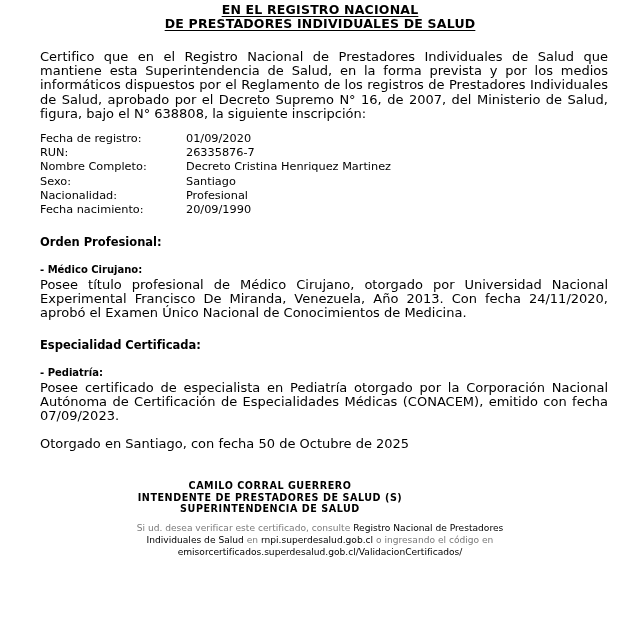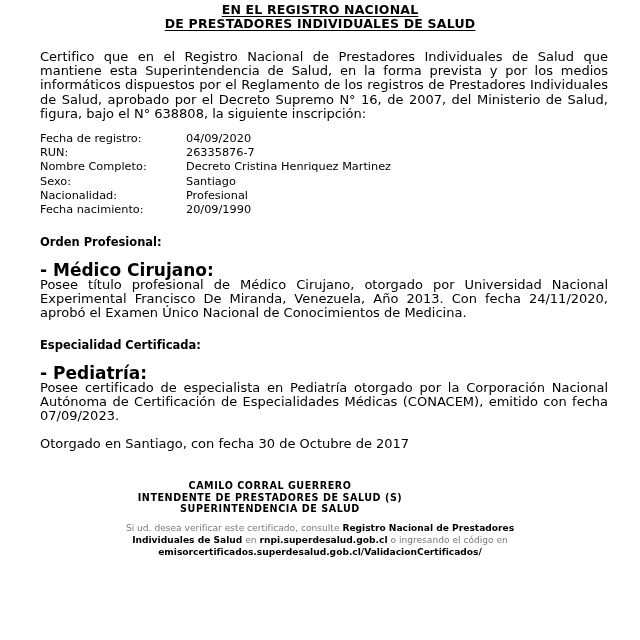"04/09/2020" span.dvalue { text: 04/09/2020 -> 01/09/2020 }
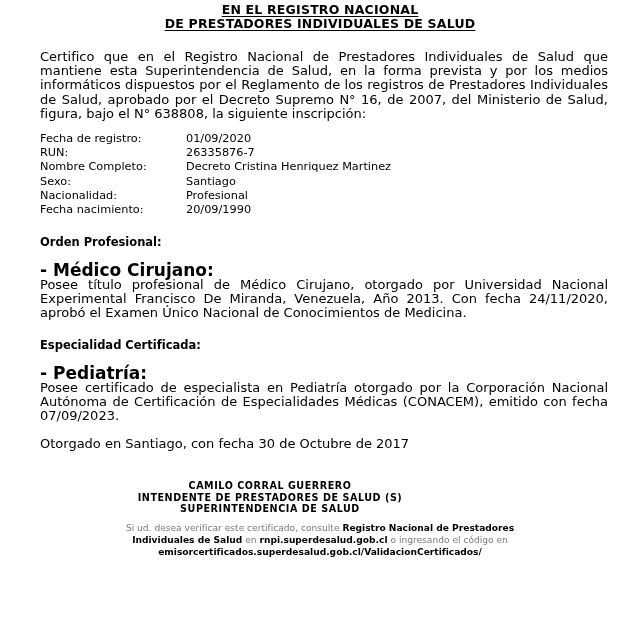"- Médico Cirujano:" .subheading { font-size: 17px -> 10px }
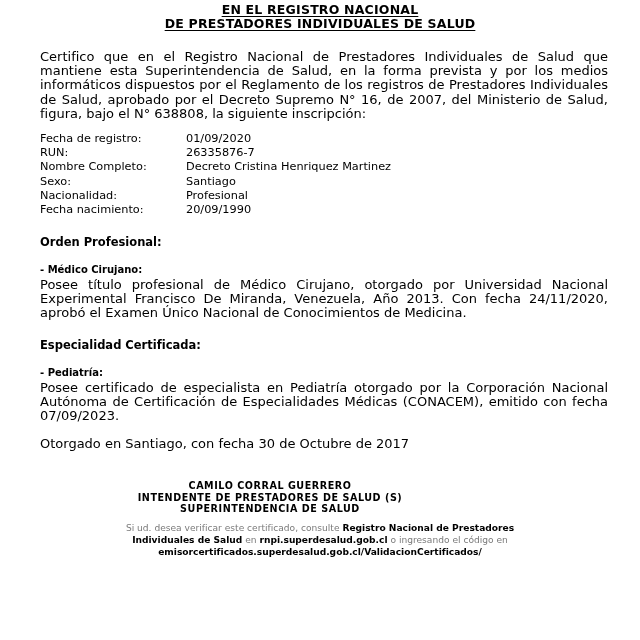"Otorgado en Santiago, con fecha" p.para { text: 30 de Octubre de 2017 -> 50 de Octubre de 2025 }
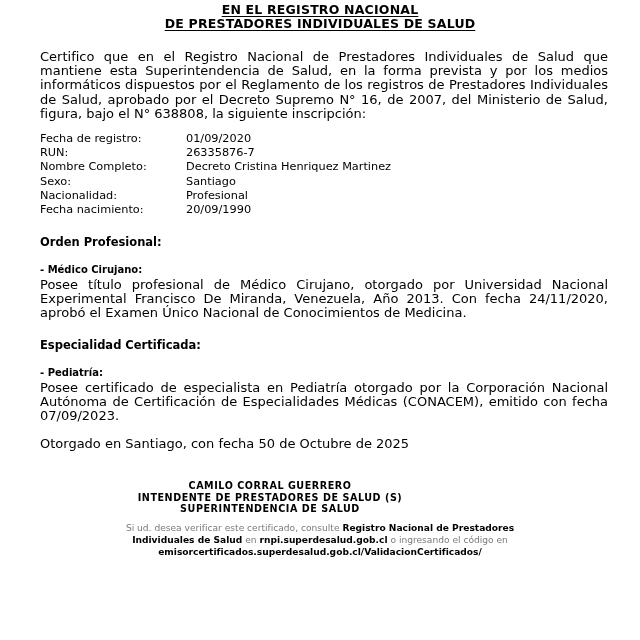"Registro Nacional de Prestadores" .footer b { font-weight: bold -> normal }
